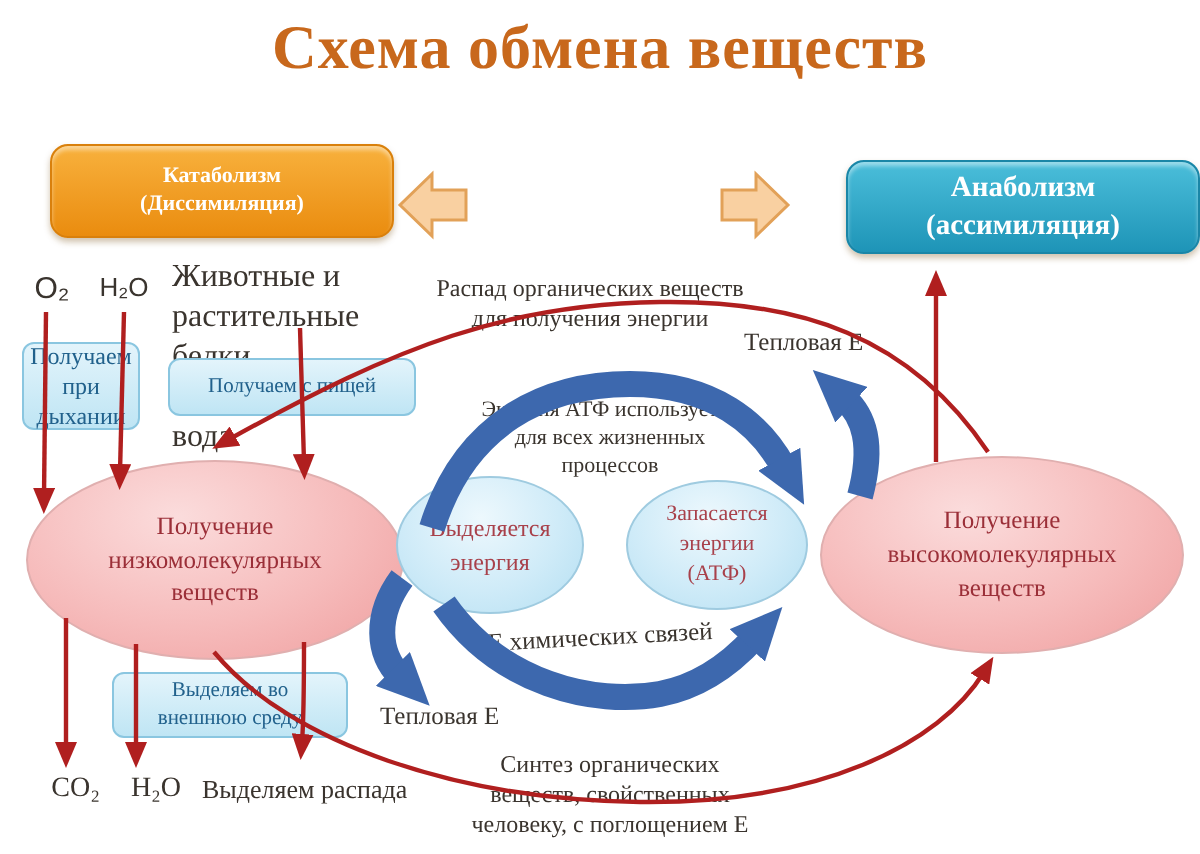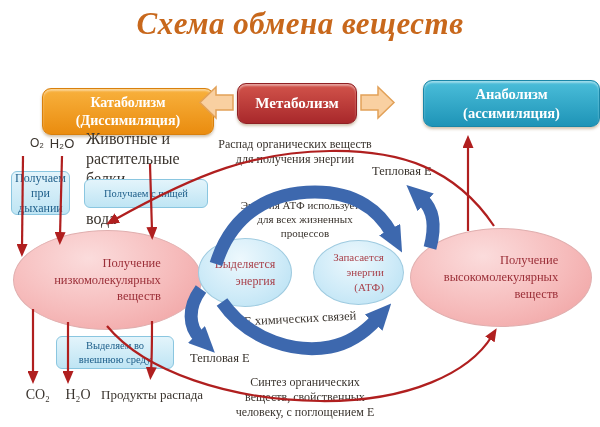"Схема обмена веществ" .title { font-style: italic -> none }
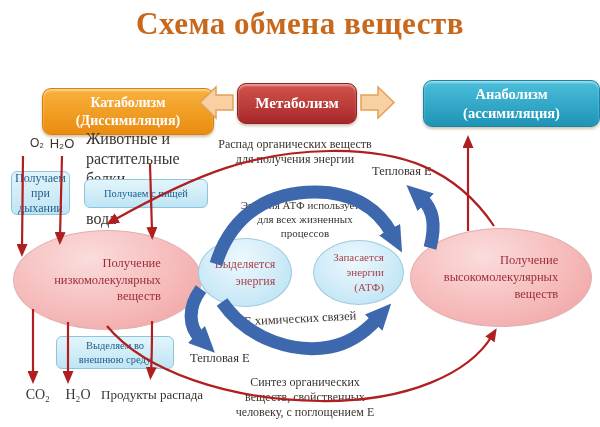"Катаболизм" .catab { font-size: 14px -> 11px; margin-left: 17px -> none; top: 88px -> 72px }
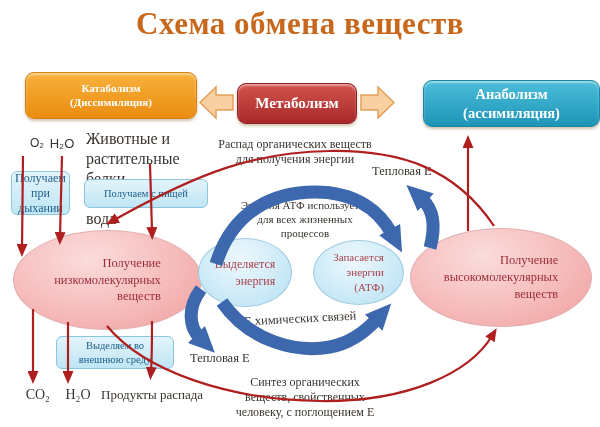"Метаболизм" div.topbox { html: <div>Метаболизм</div> -> none }
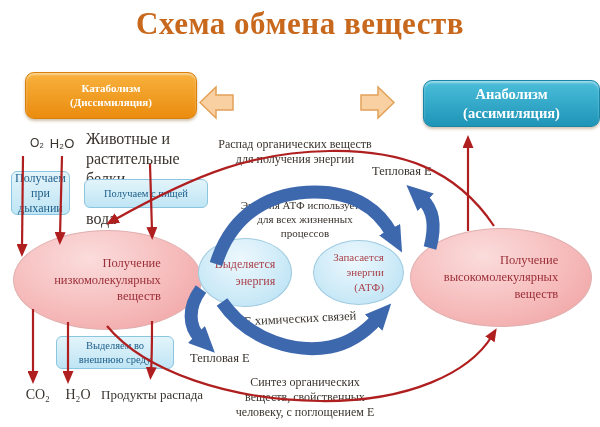"O₂" div.lbl { font-size: 12px -> 15px; left: 24px -> 13px }
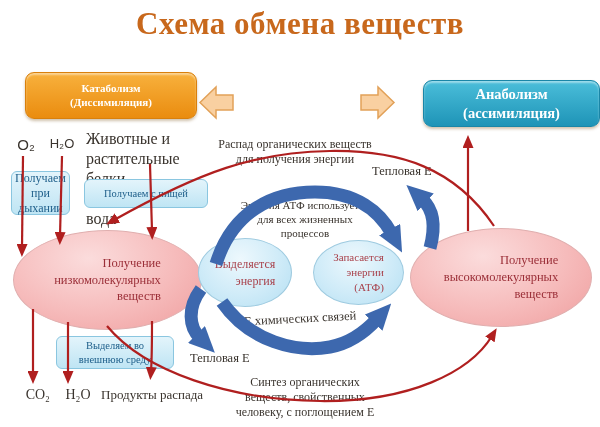"Получение" .ellipse { text-align: right -> center }
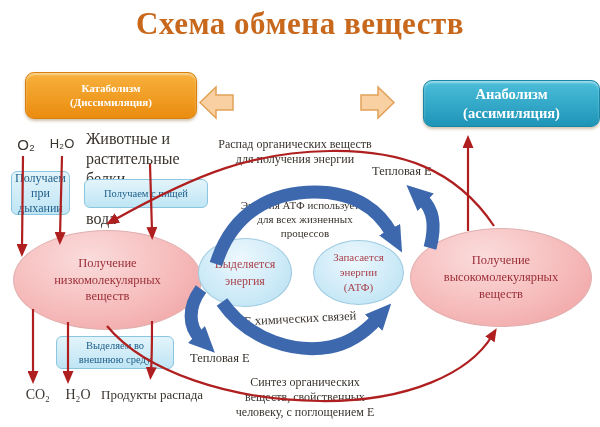"Продукты распада" div.lbl { text: Продукты -> Выделяем }
